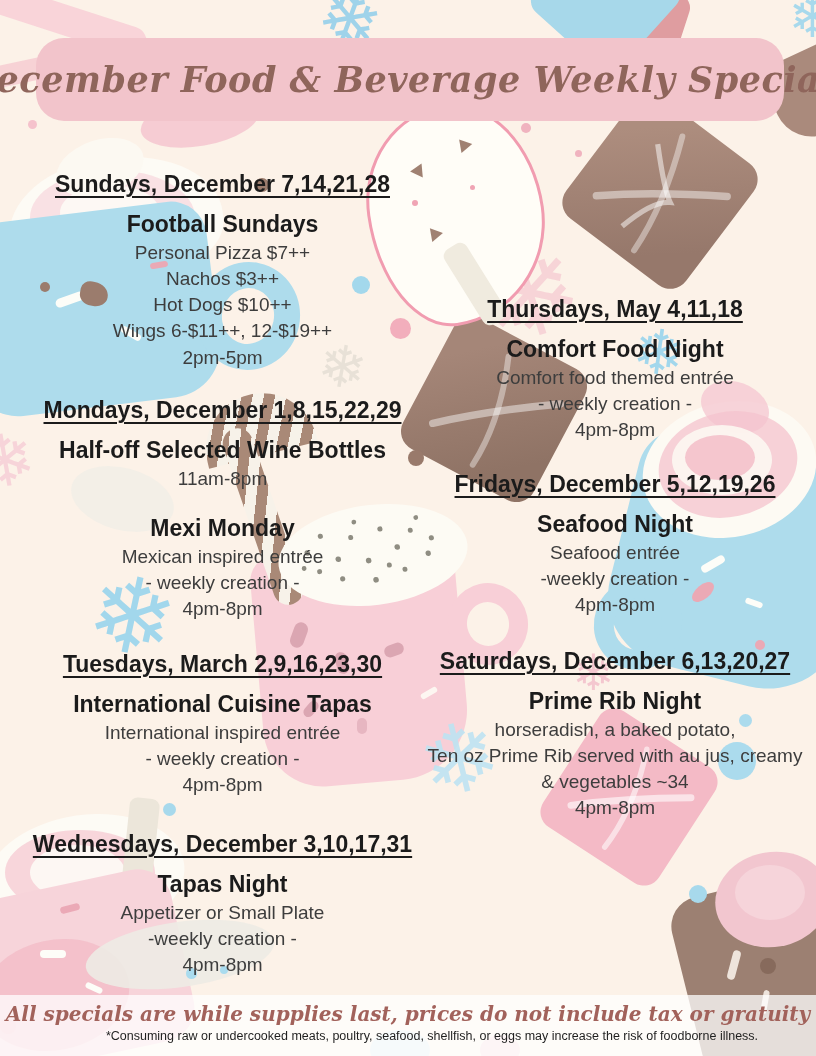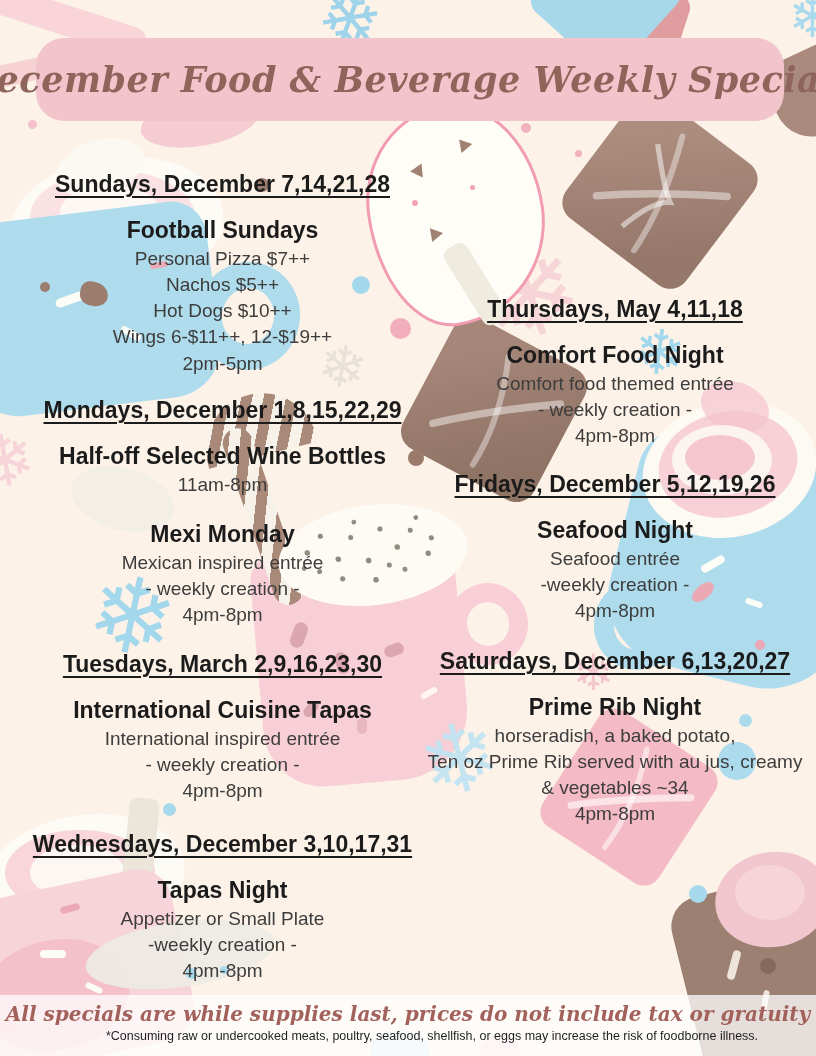"Football Sundays" .event-title { margin-top: 16px -> 10px }
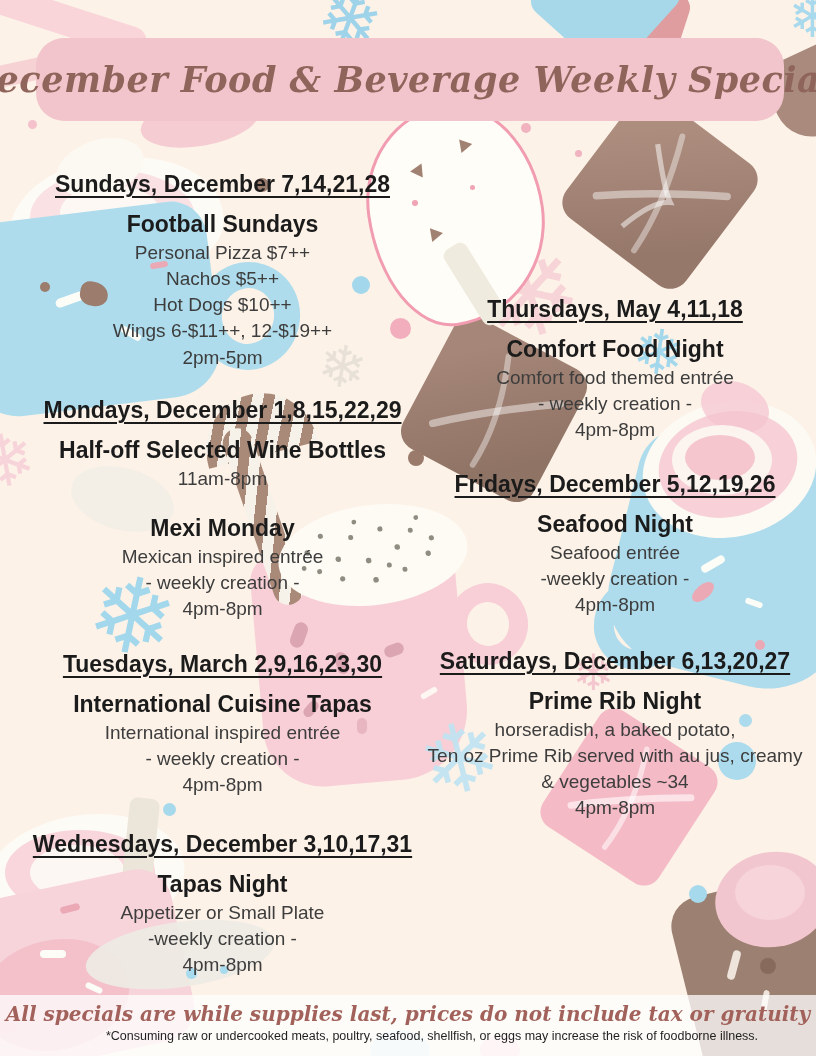"Nachos $5++" div.line { text: $5++ -> $3++ }
